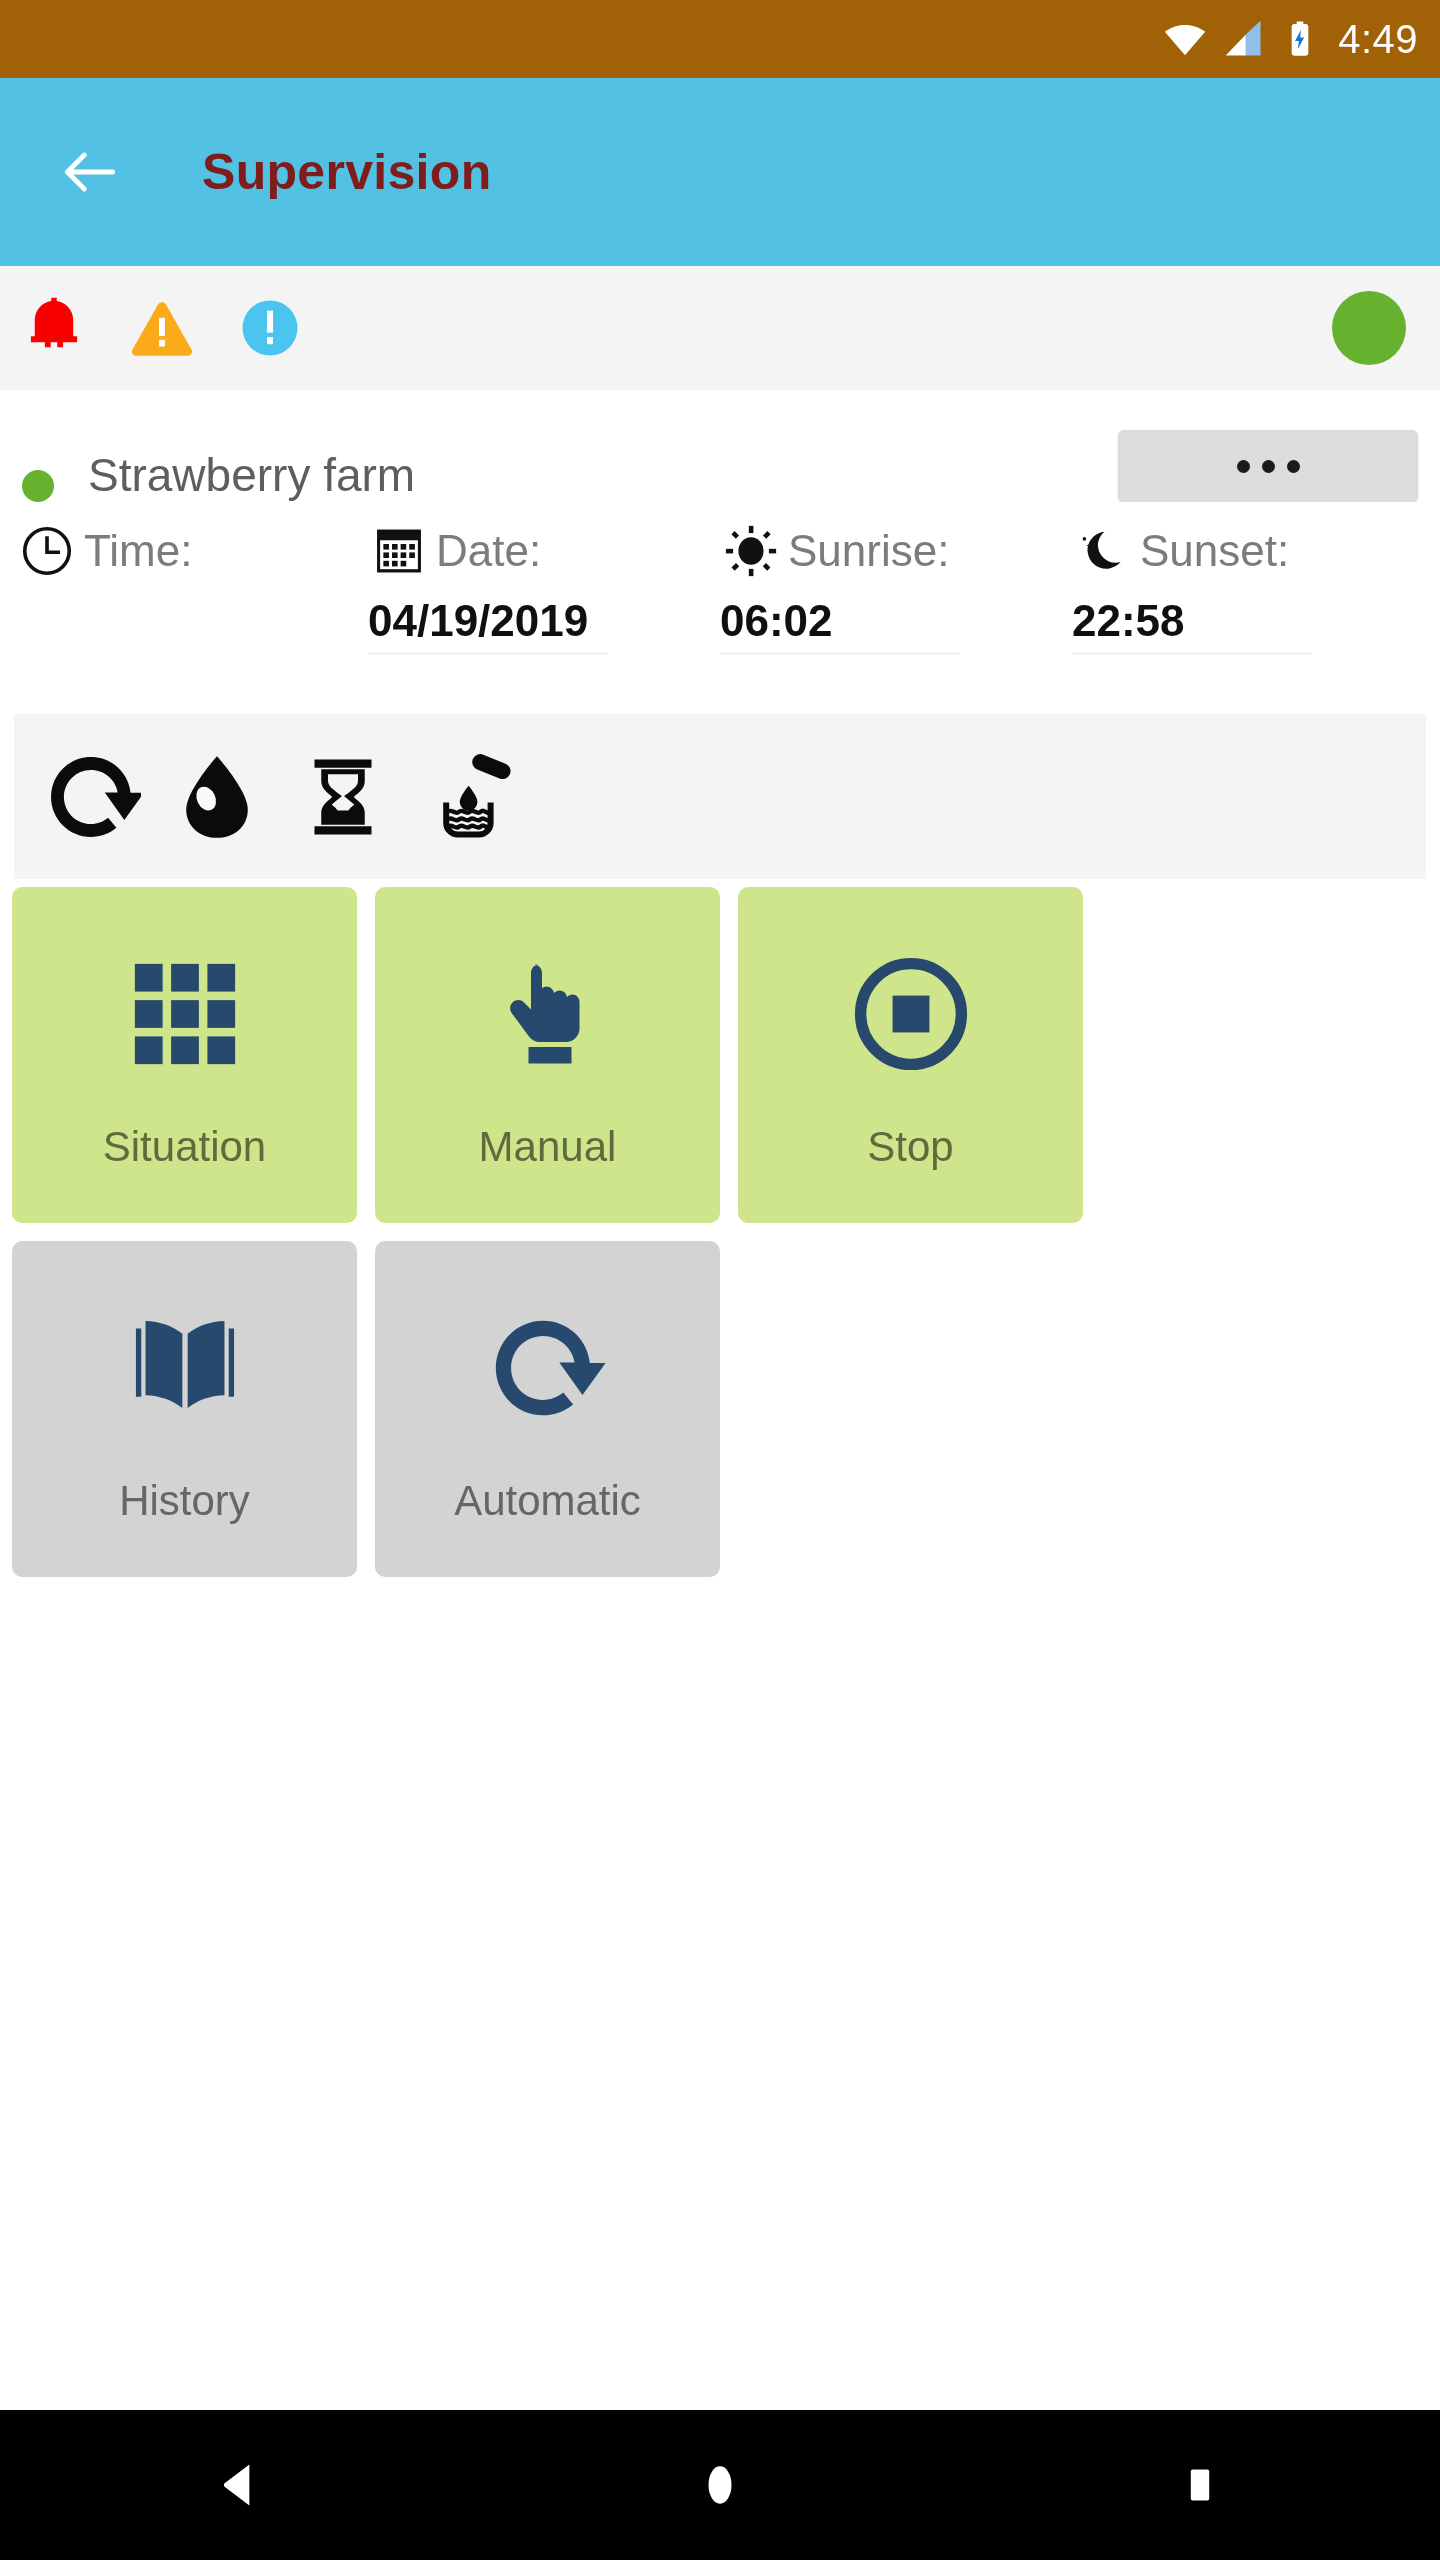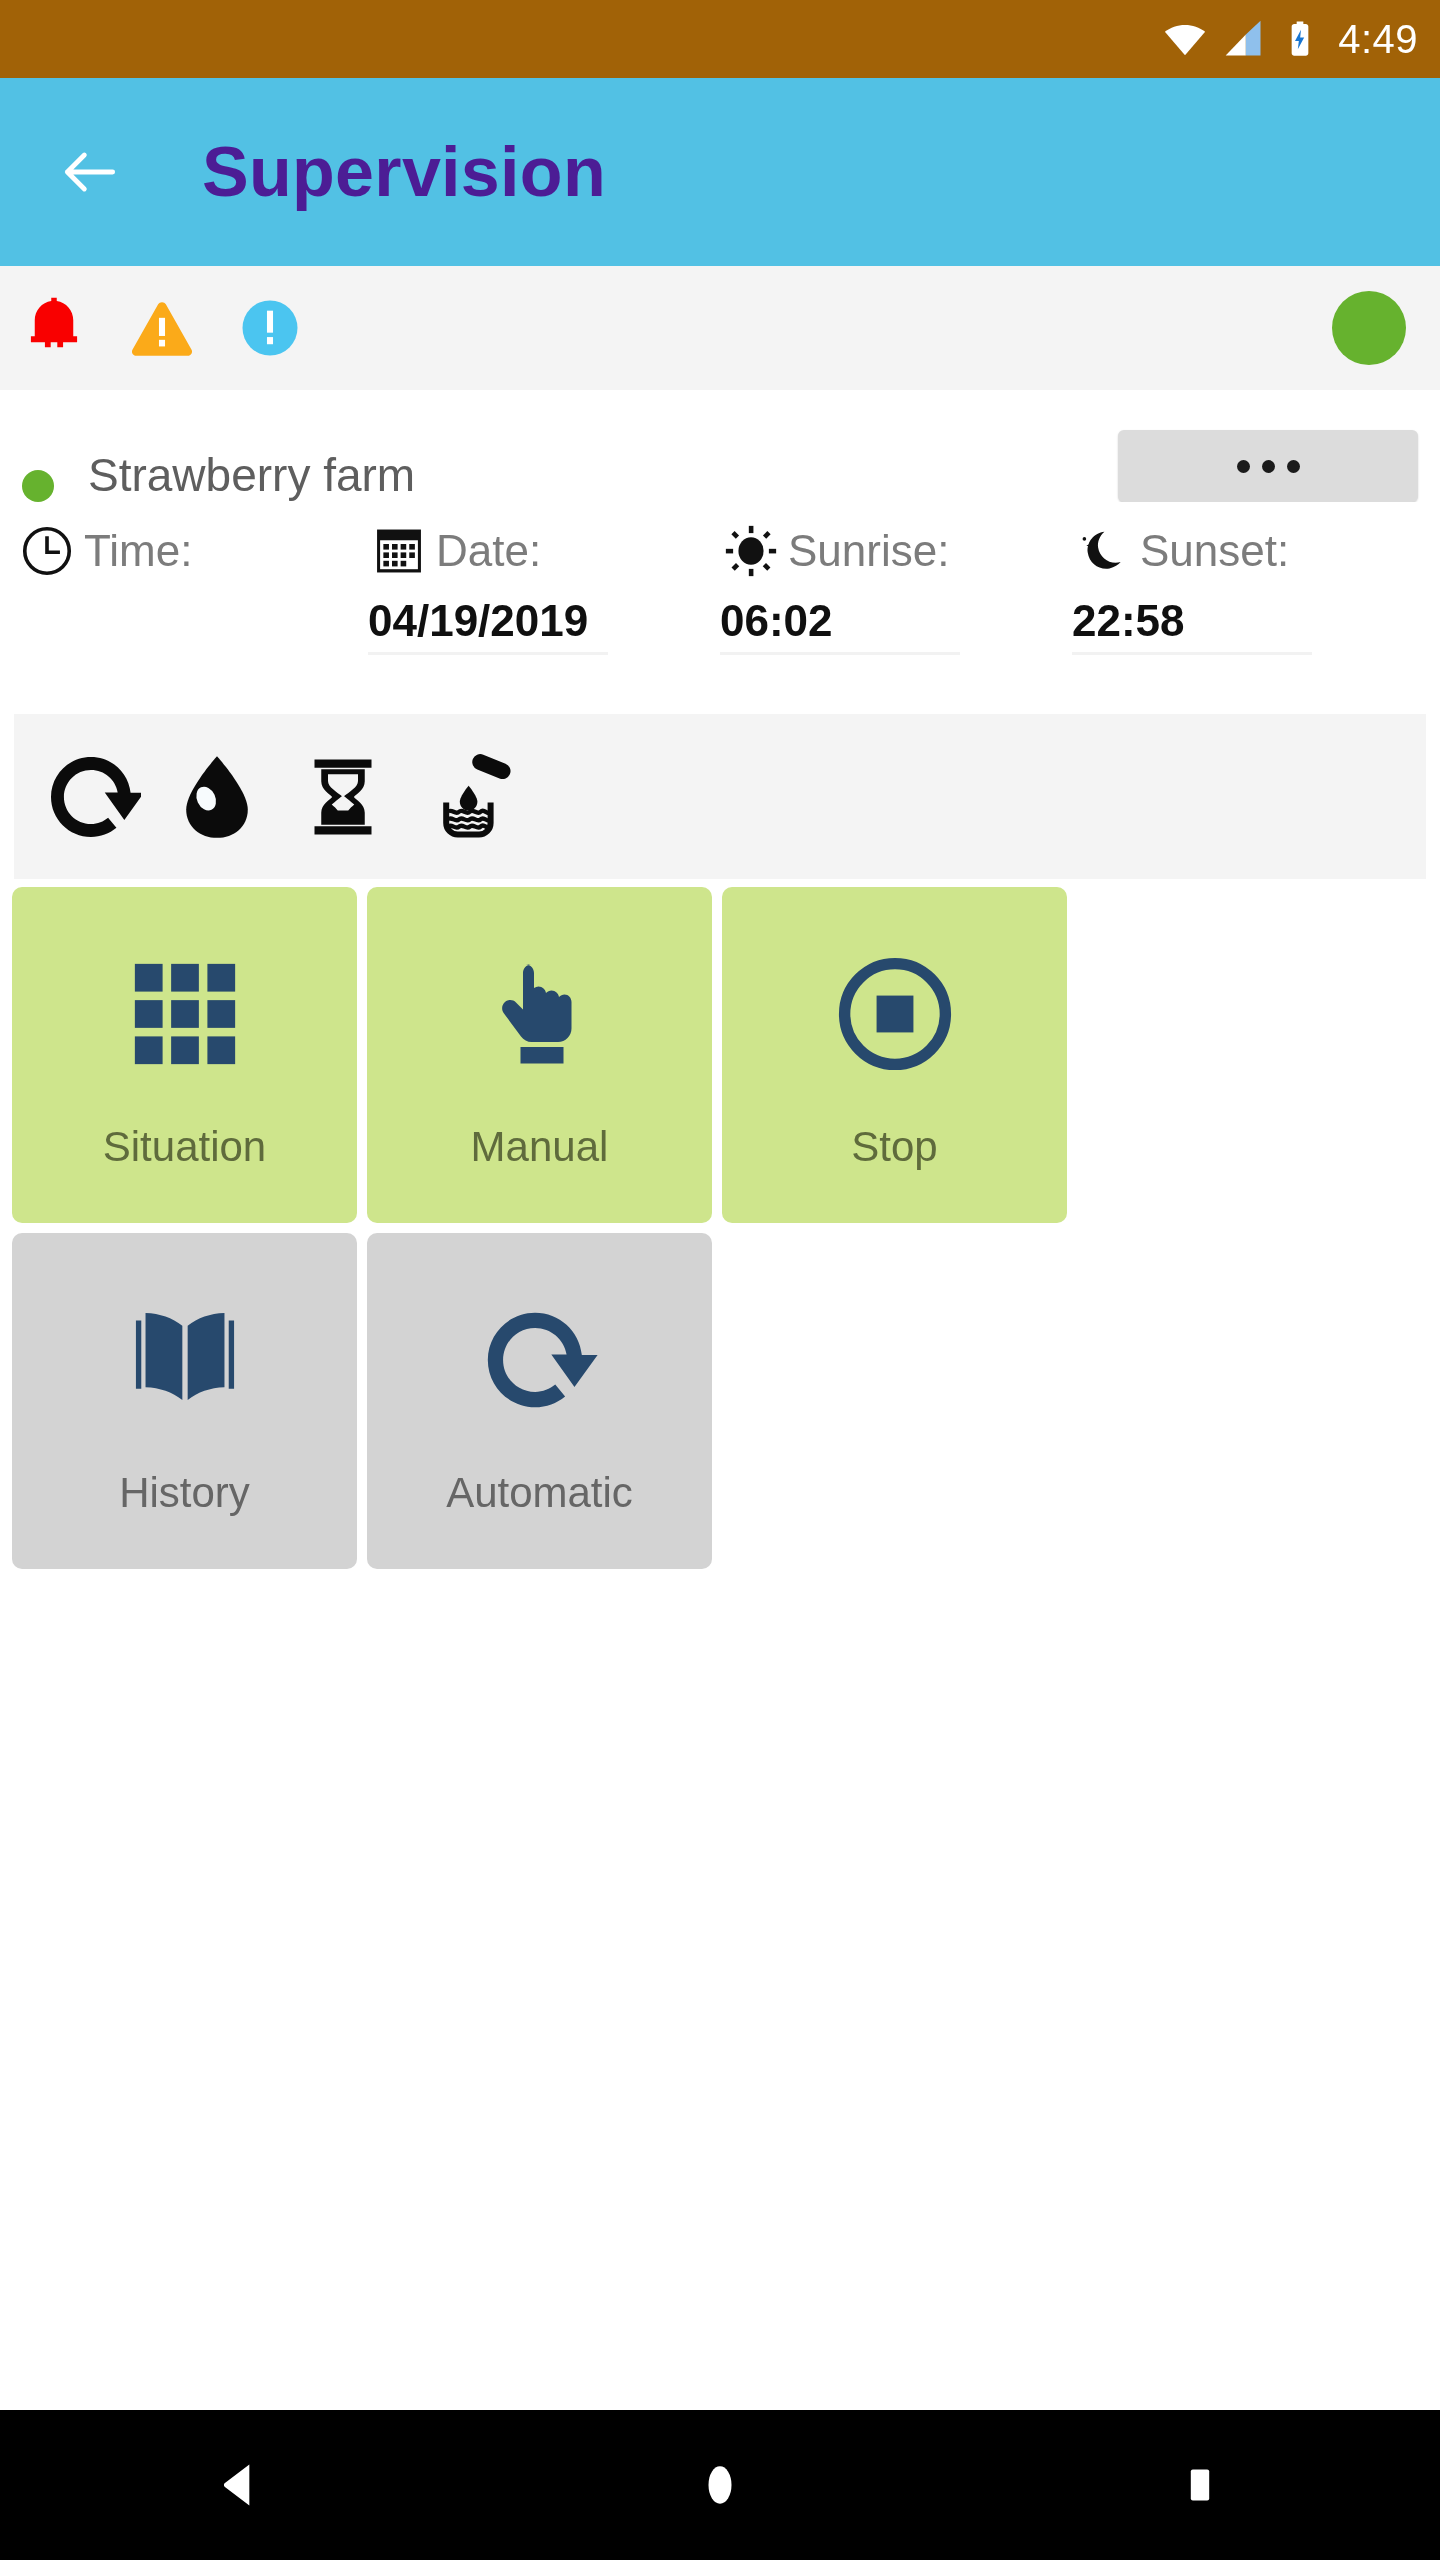"Supervision" .appbar-title { color: #4c1d95 -> #7f1d1d; font-size: 70px -> 50px }
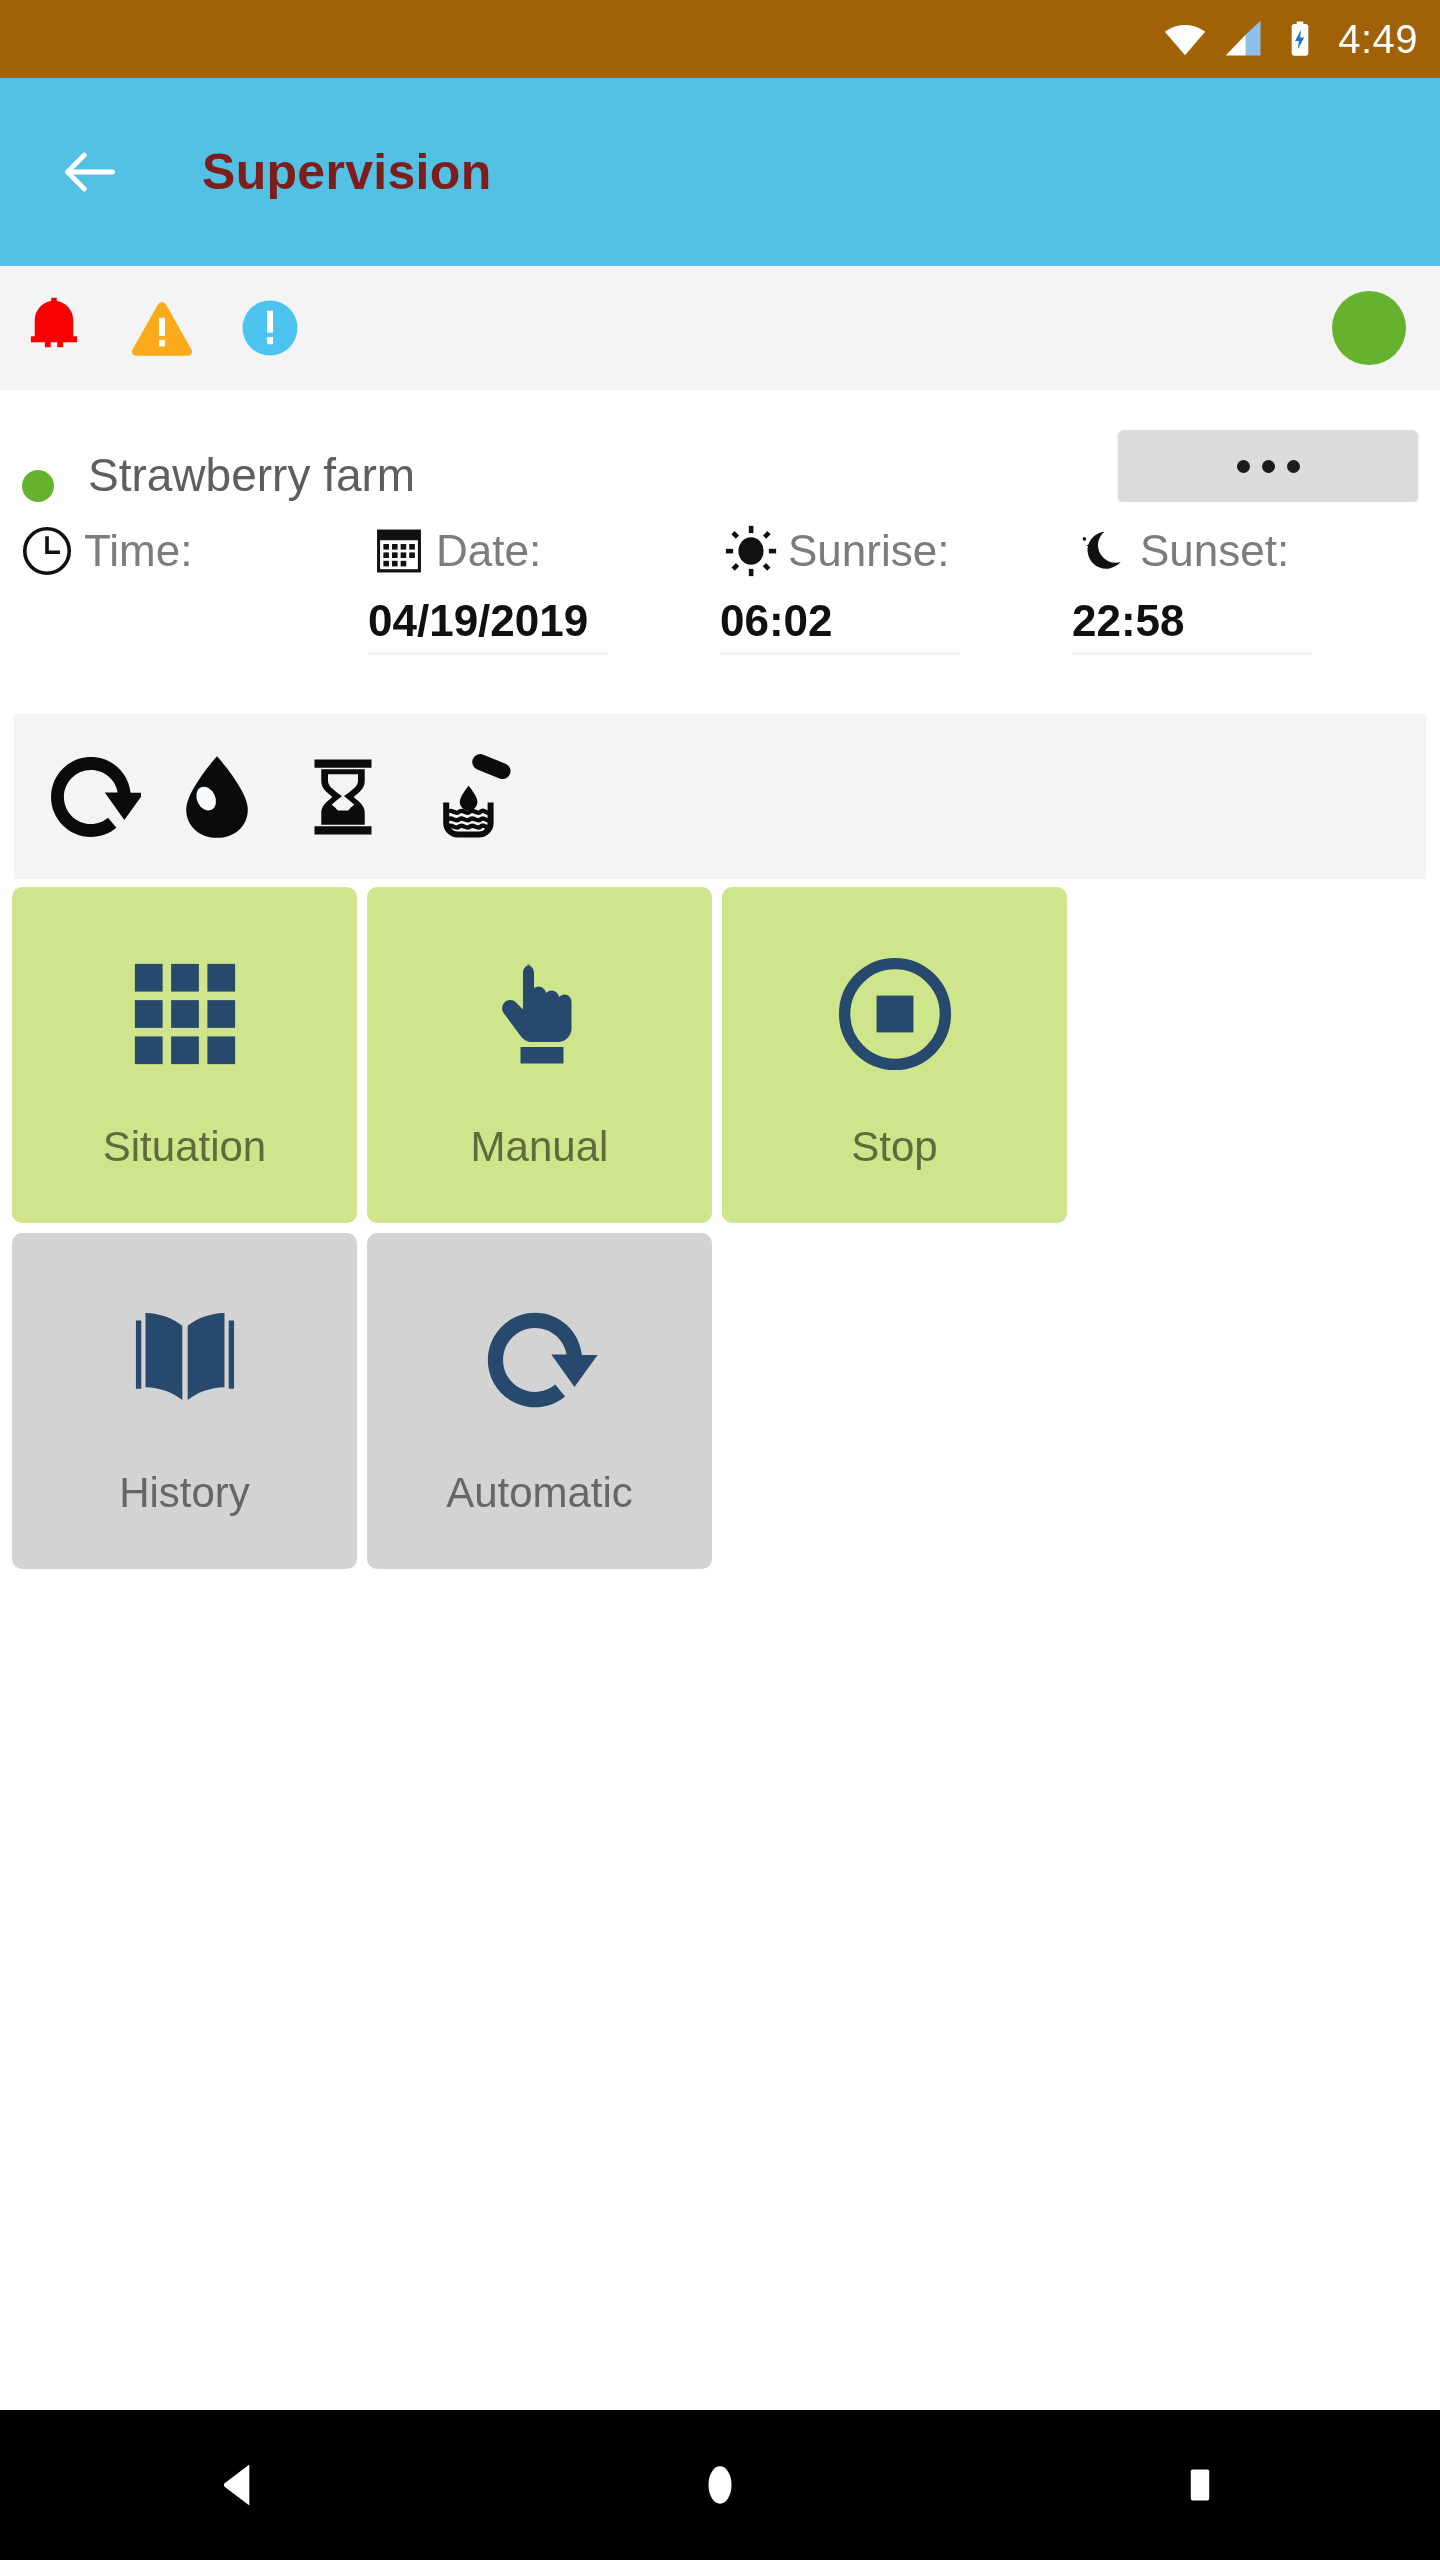"Situation" .grid { gap: 10px -> 18px }
